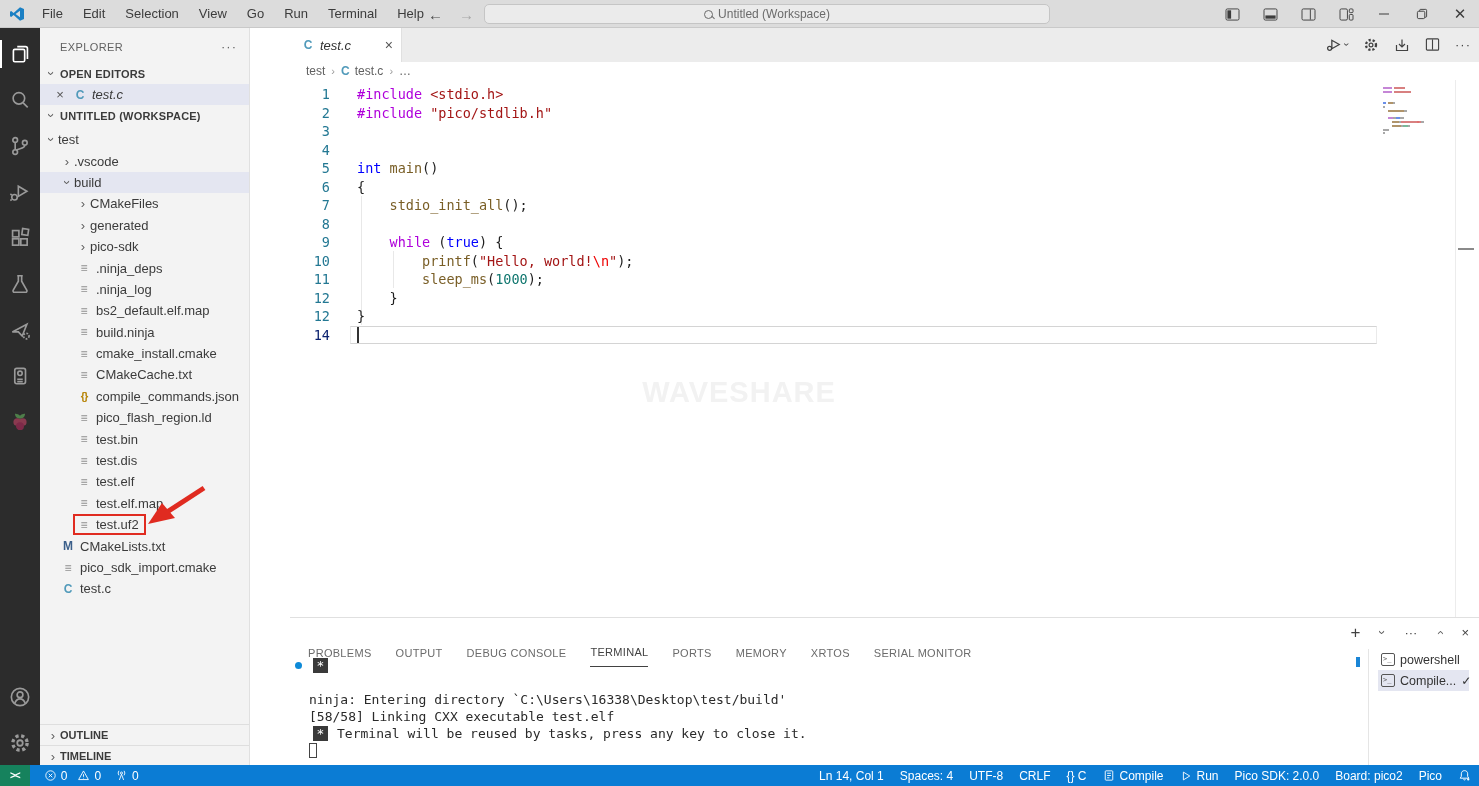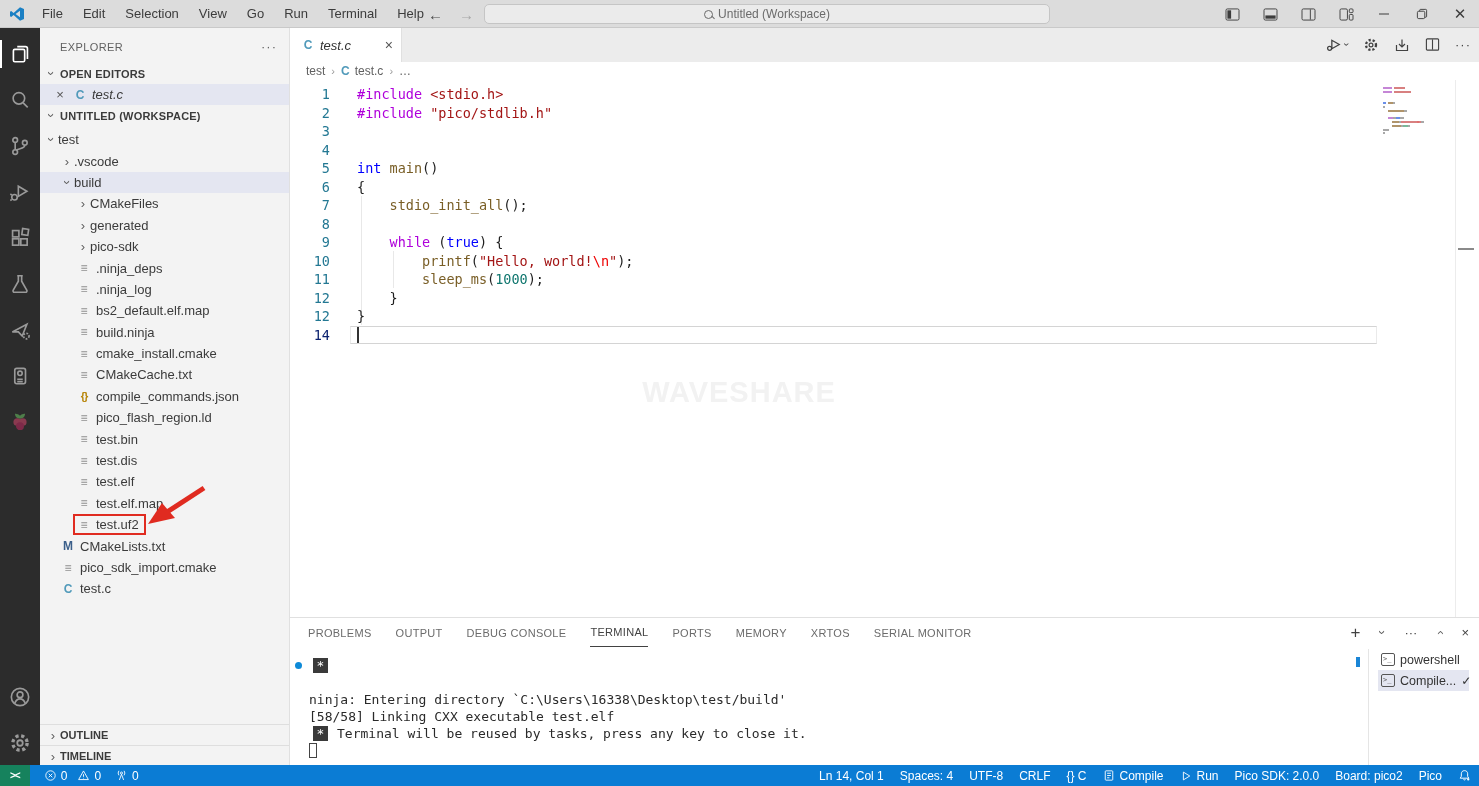"EXPLORER" .sidebar { width: 250px -> 210px }
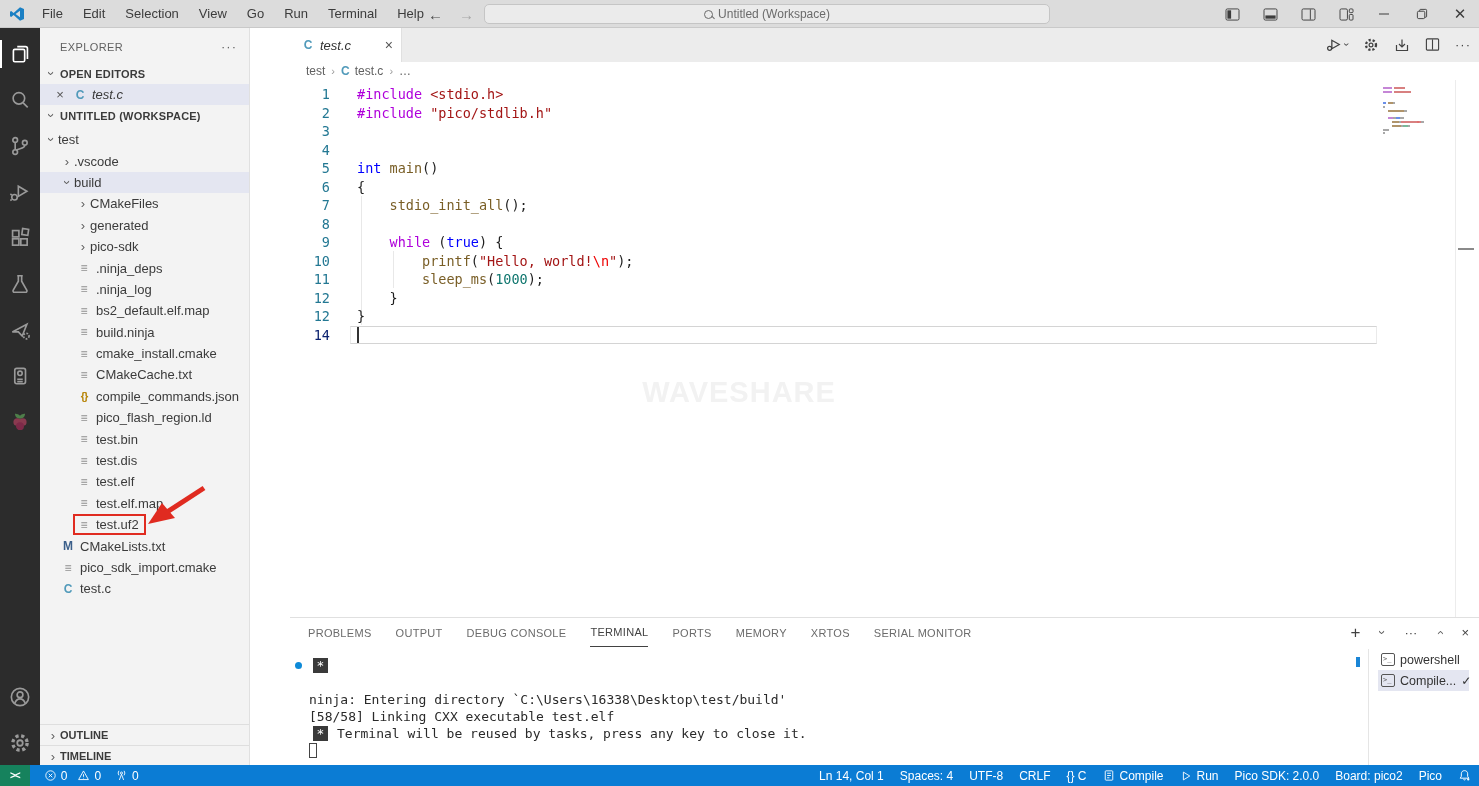"PROBLEMS" .ptabs { margin-top: none -> 20px }
